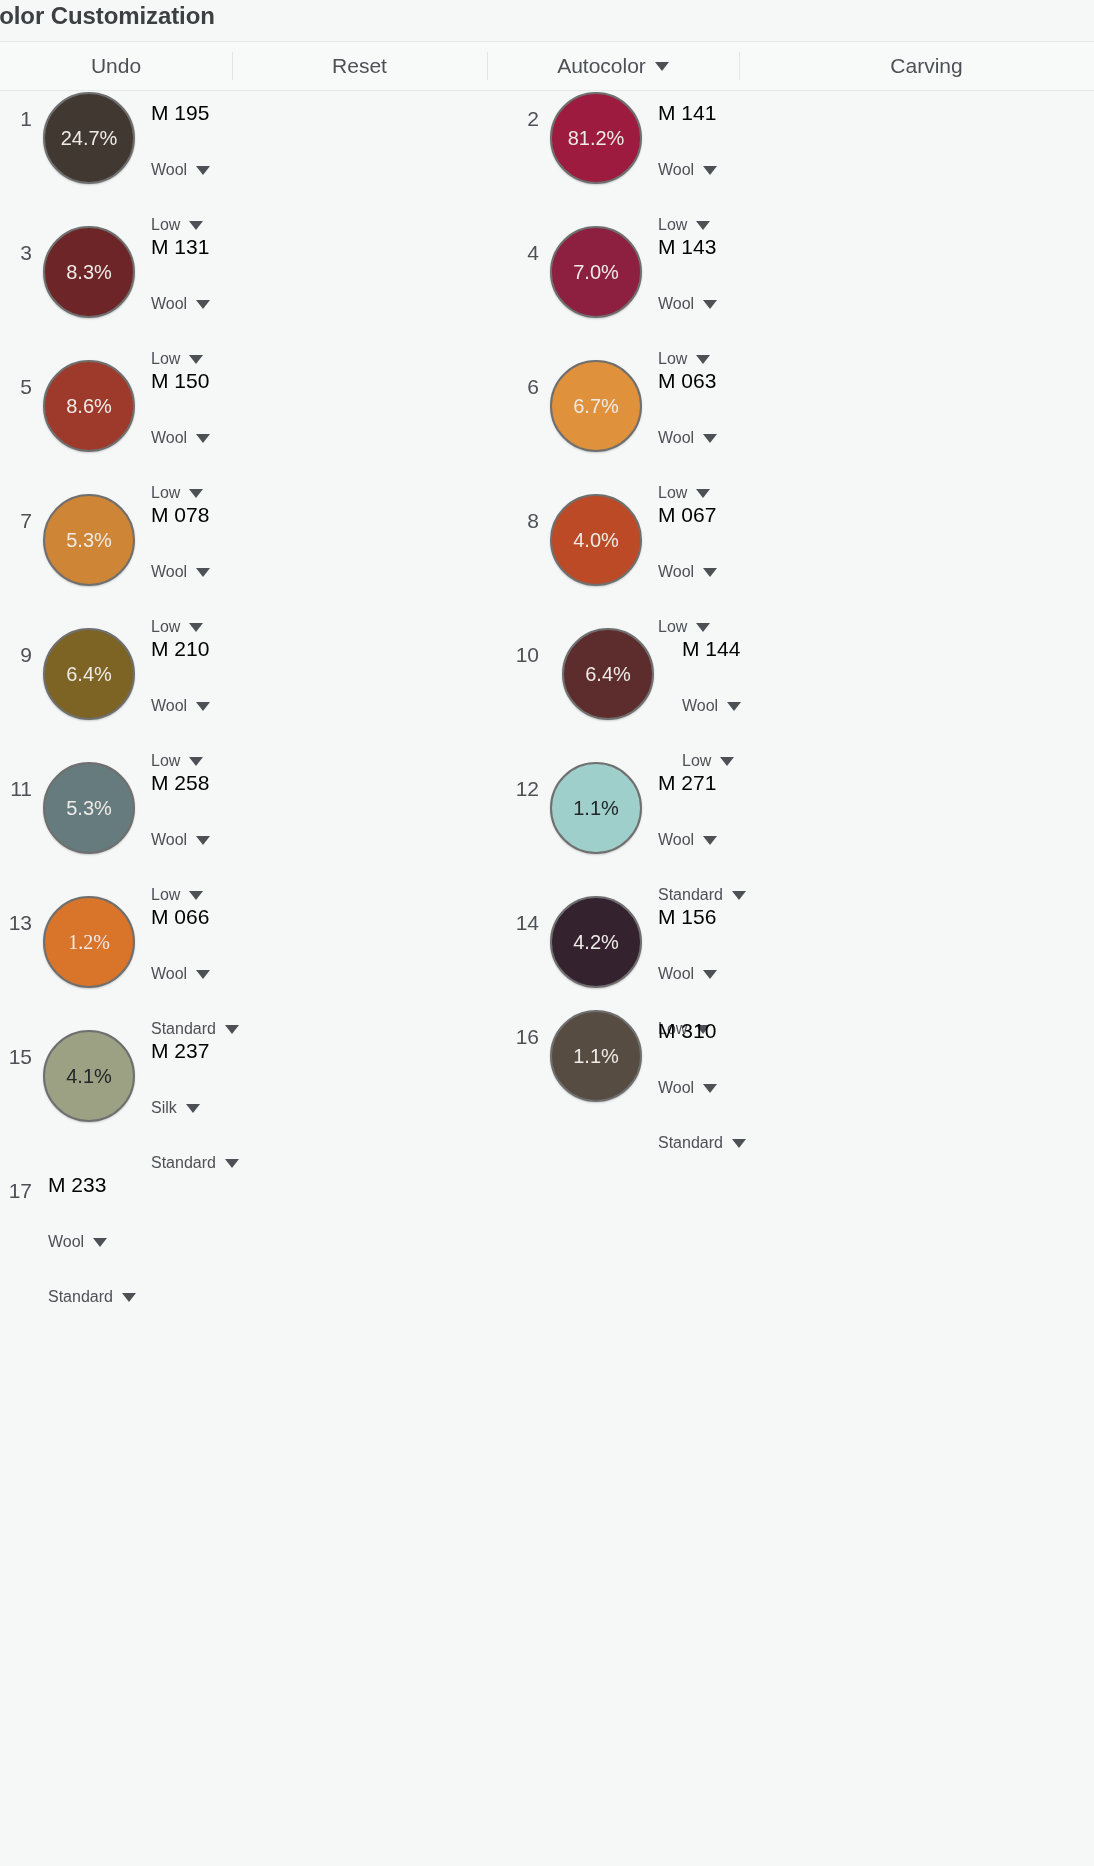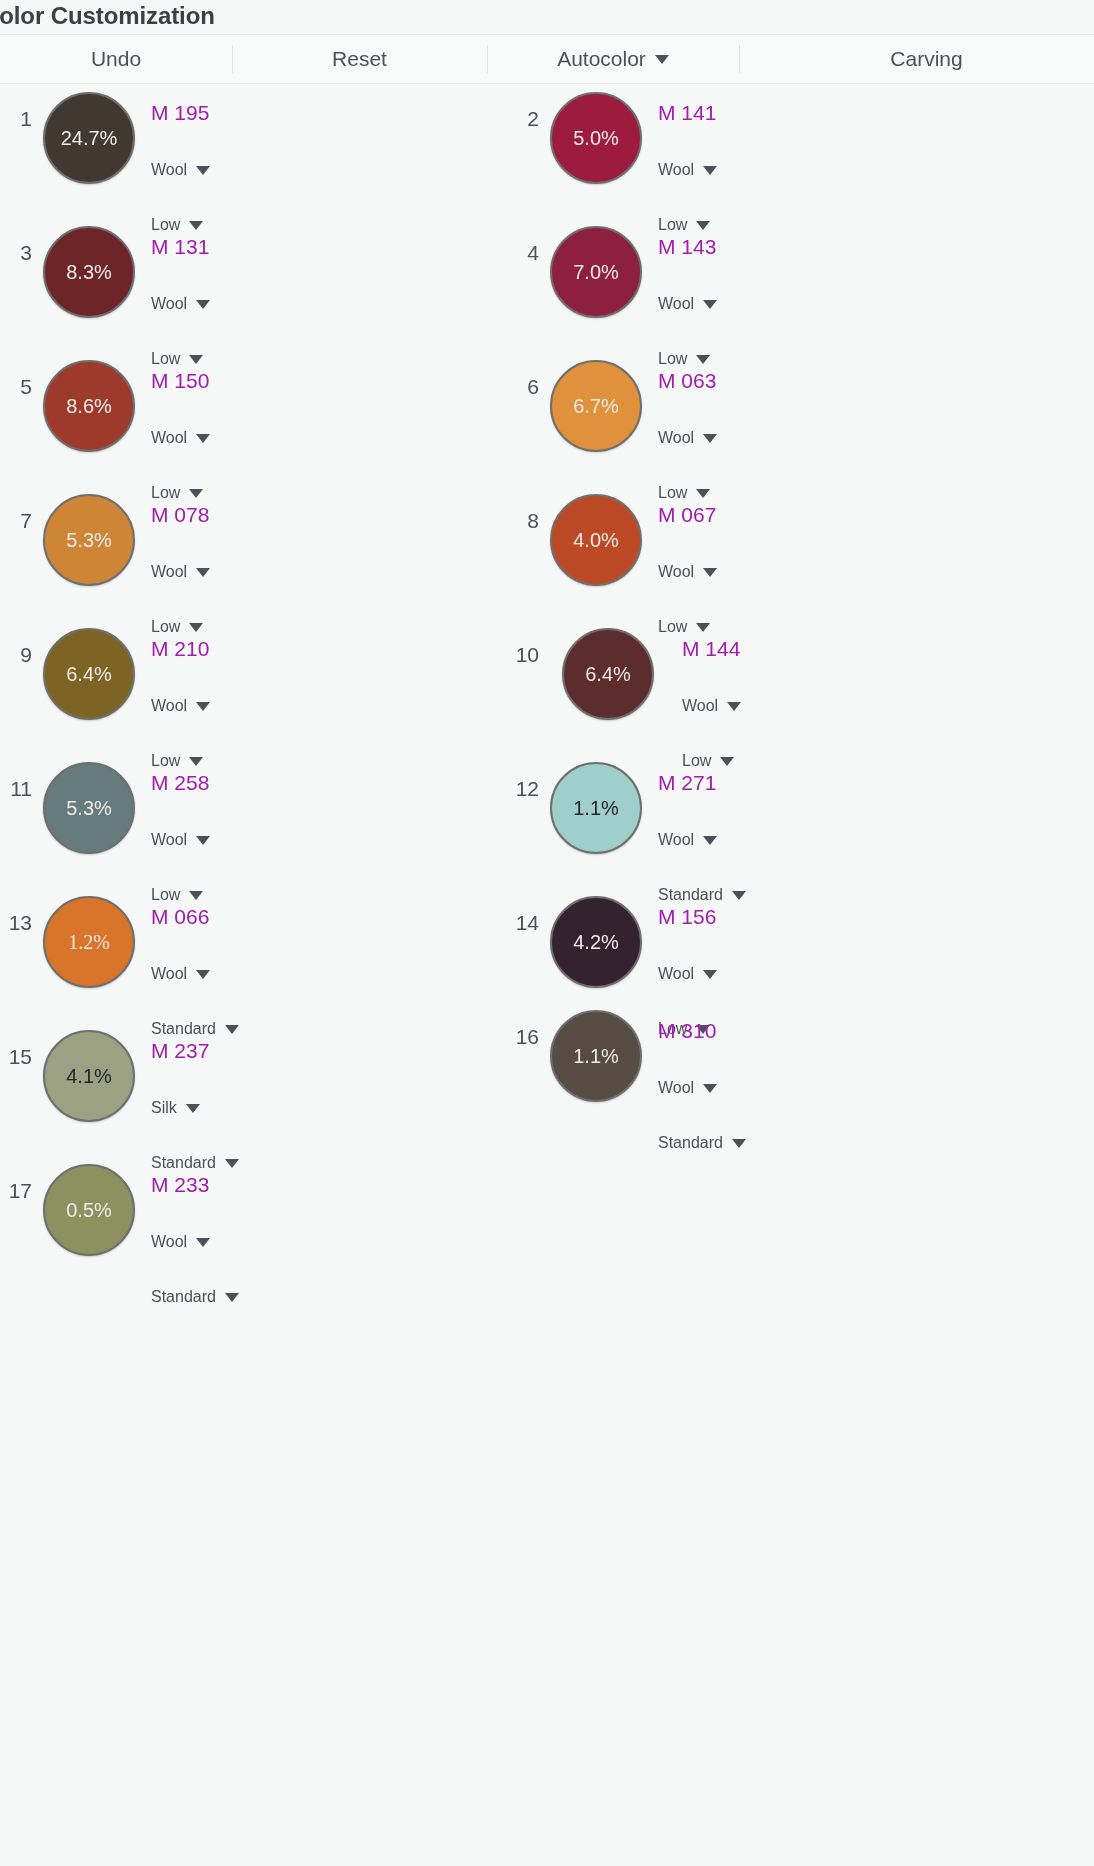"Undo" .toolbar { top: 34px -> 41px }
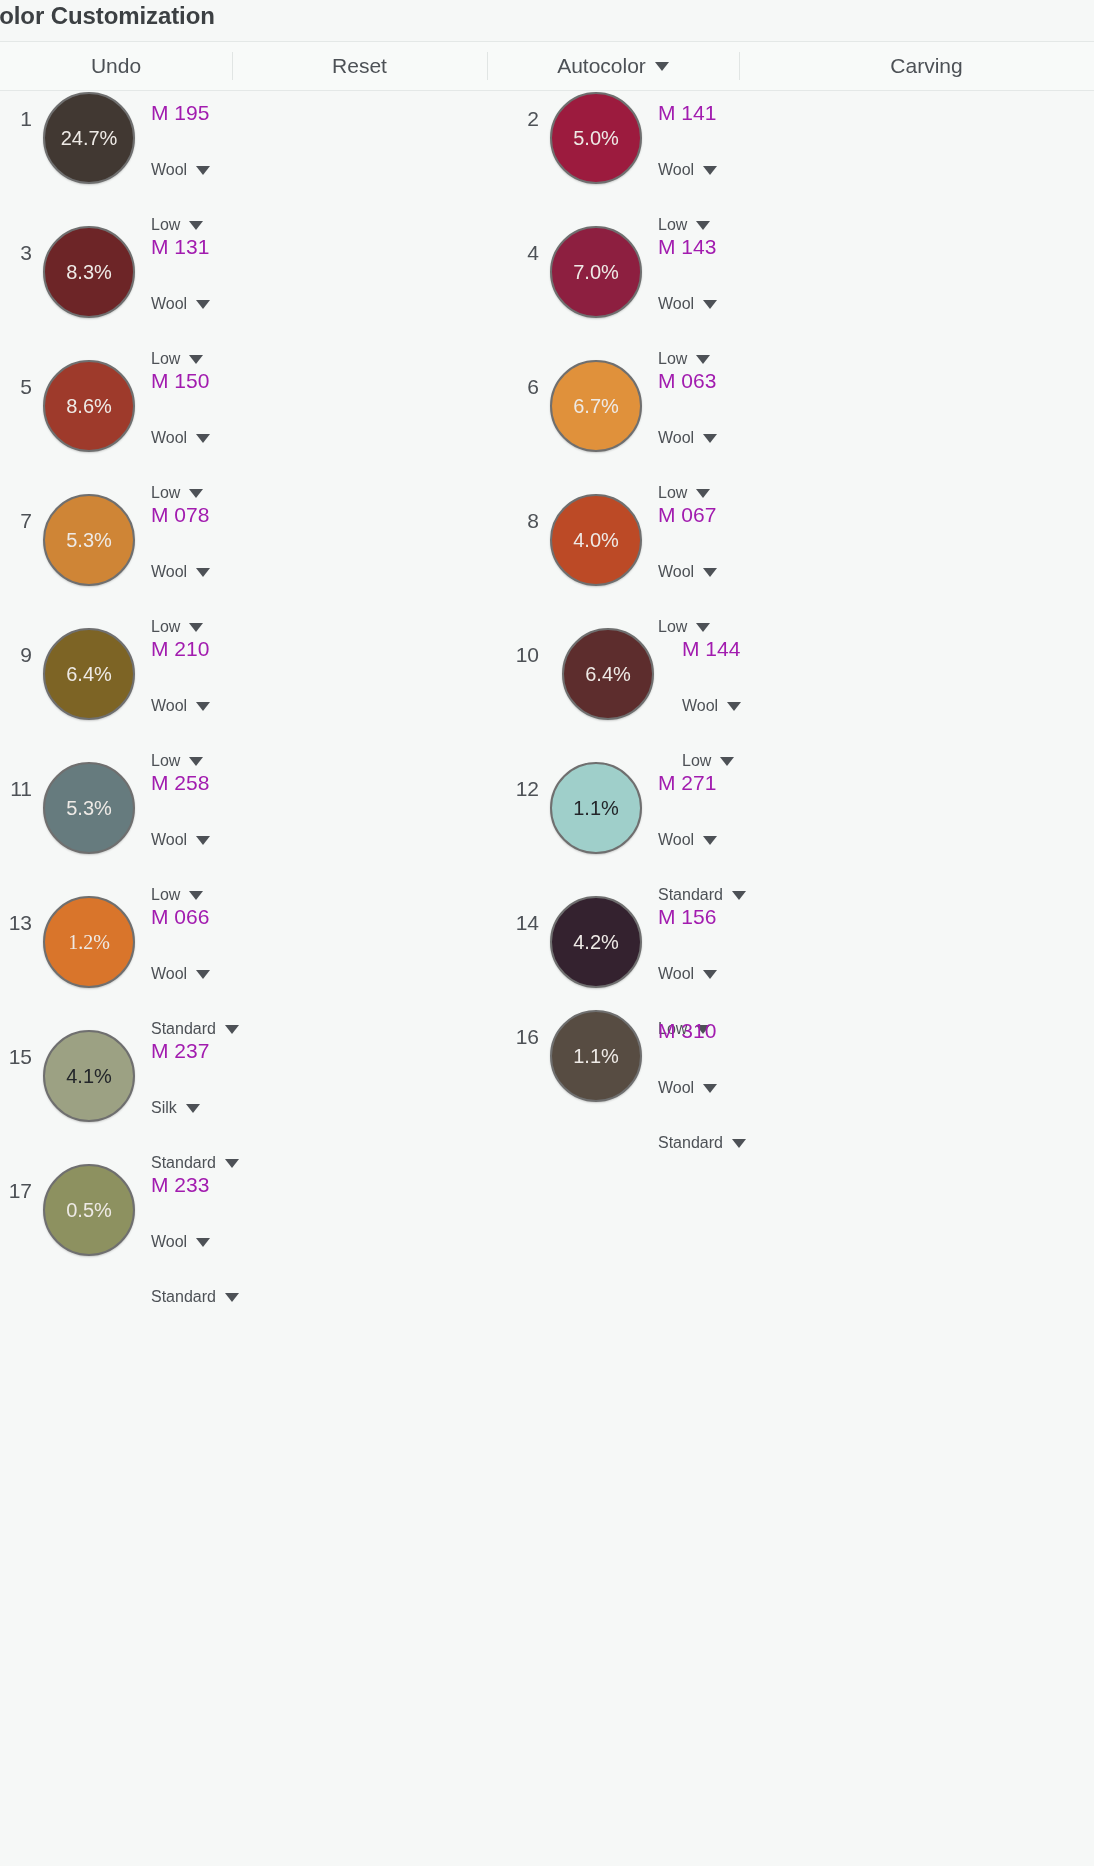"M 195" .meta .code { color: #a21caf -> #000000 }
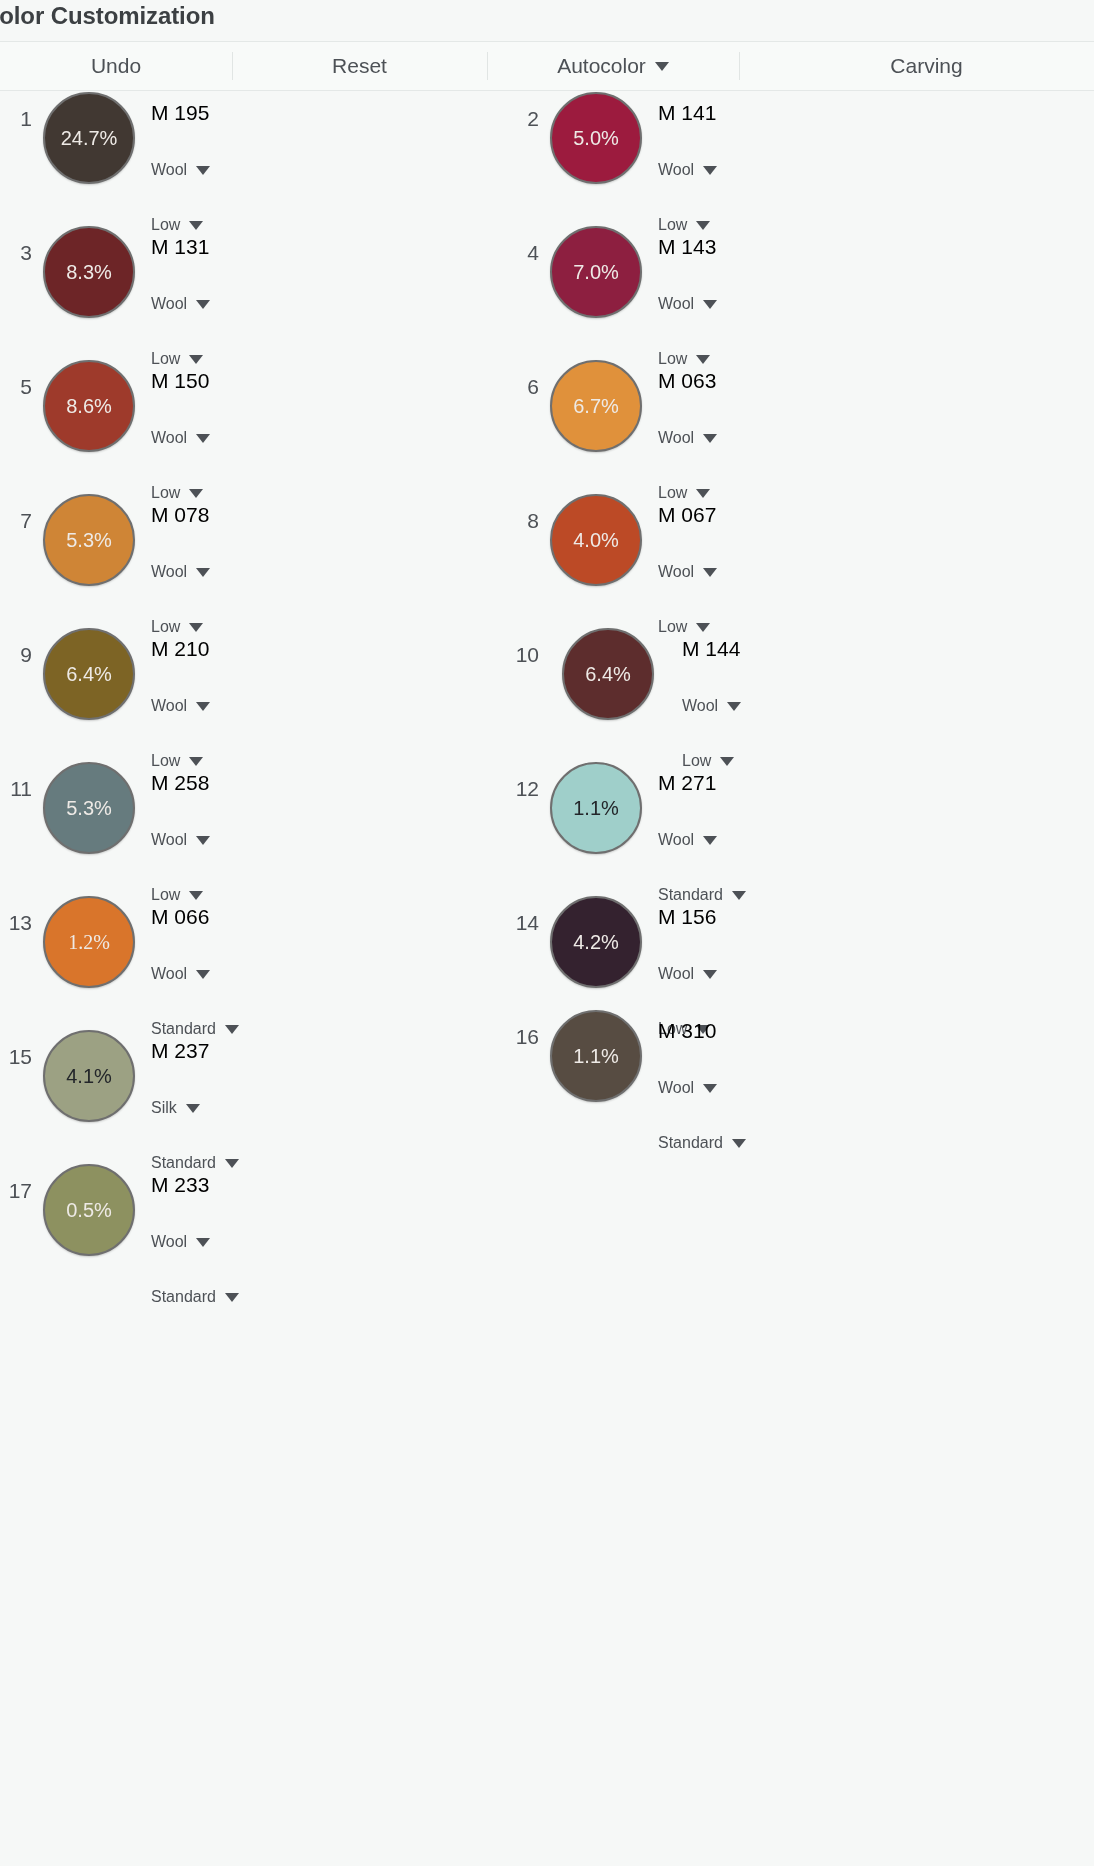"5.0%" span.pct { text: 5.0% -> 81.2% }
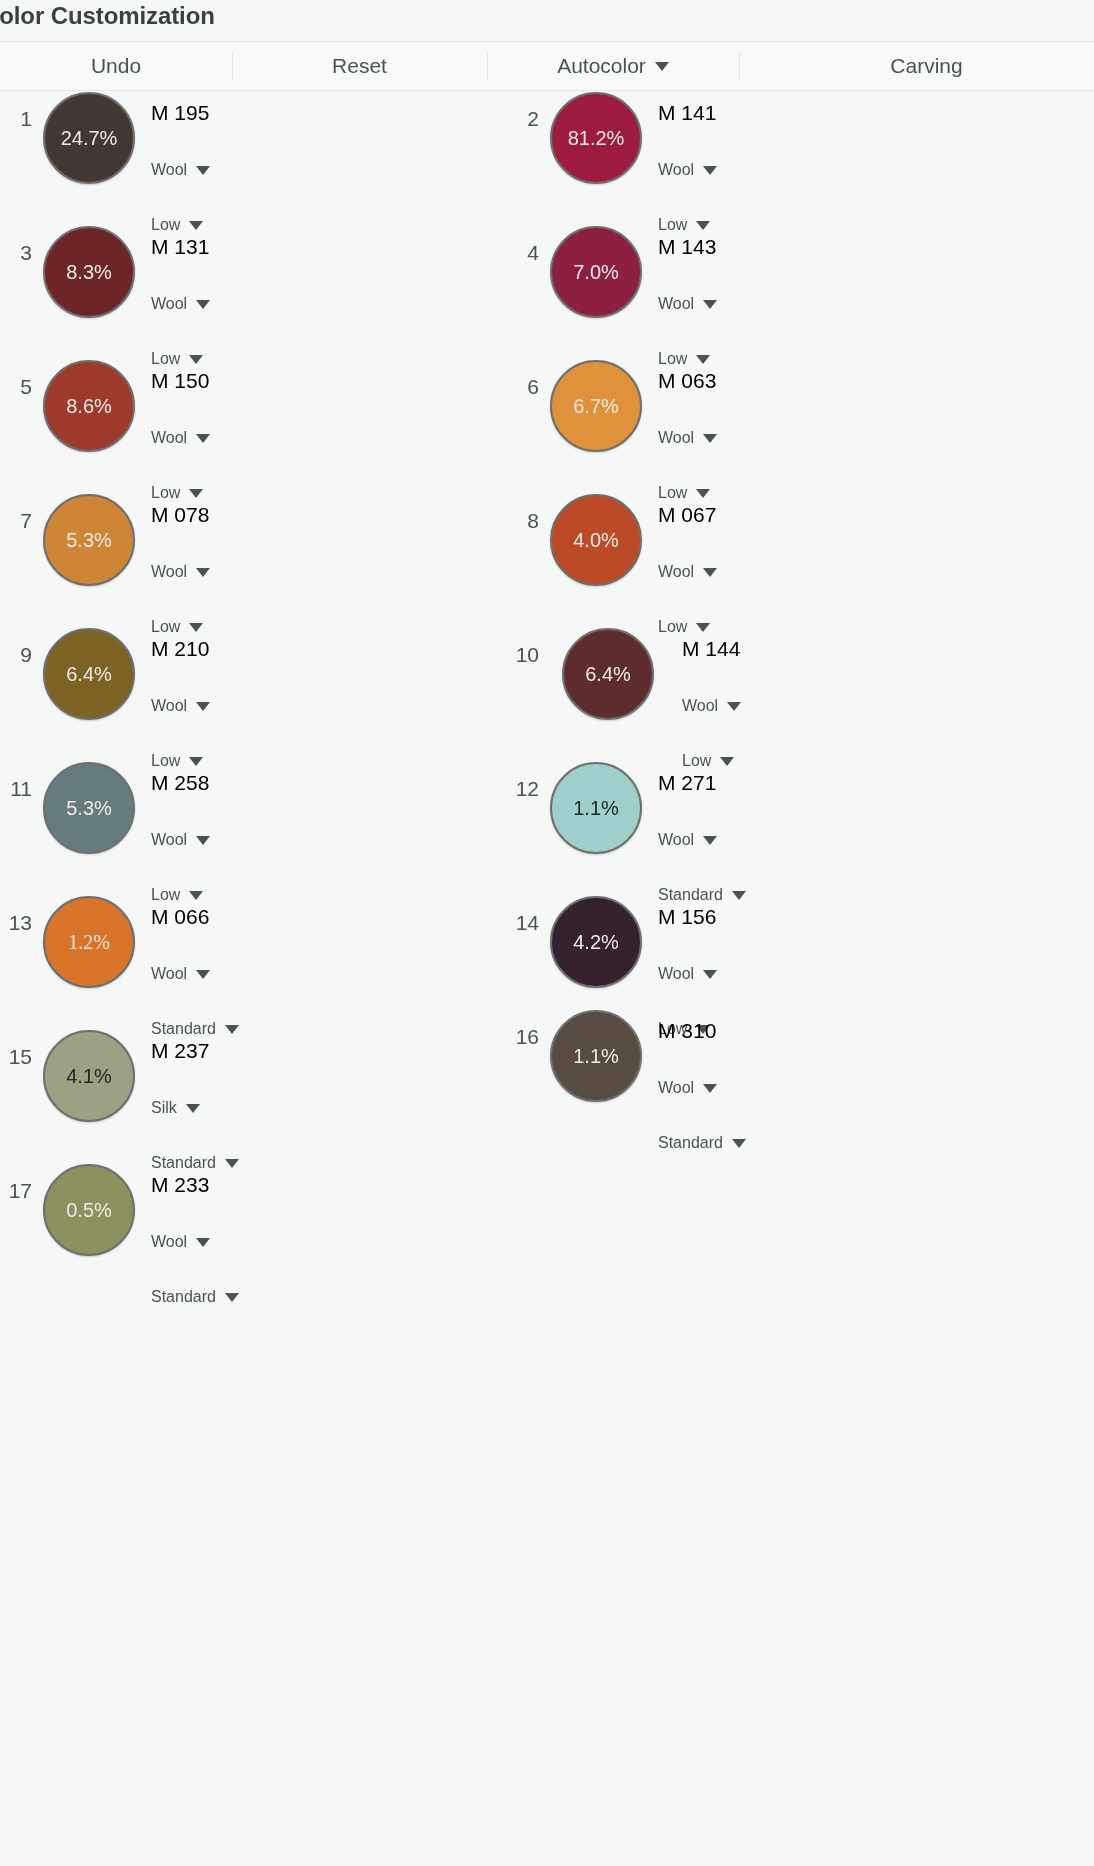"0.5%" div.swatch { html: <div> <span>0.5%</span> </div> -> none }
